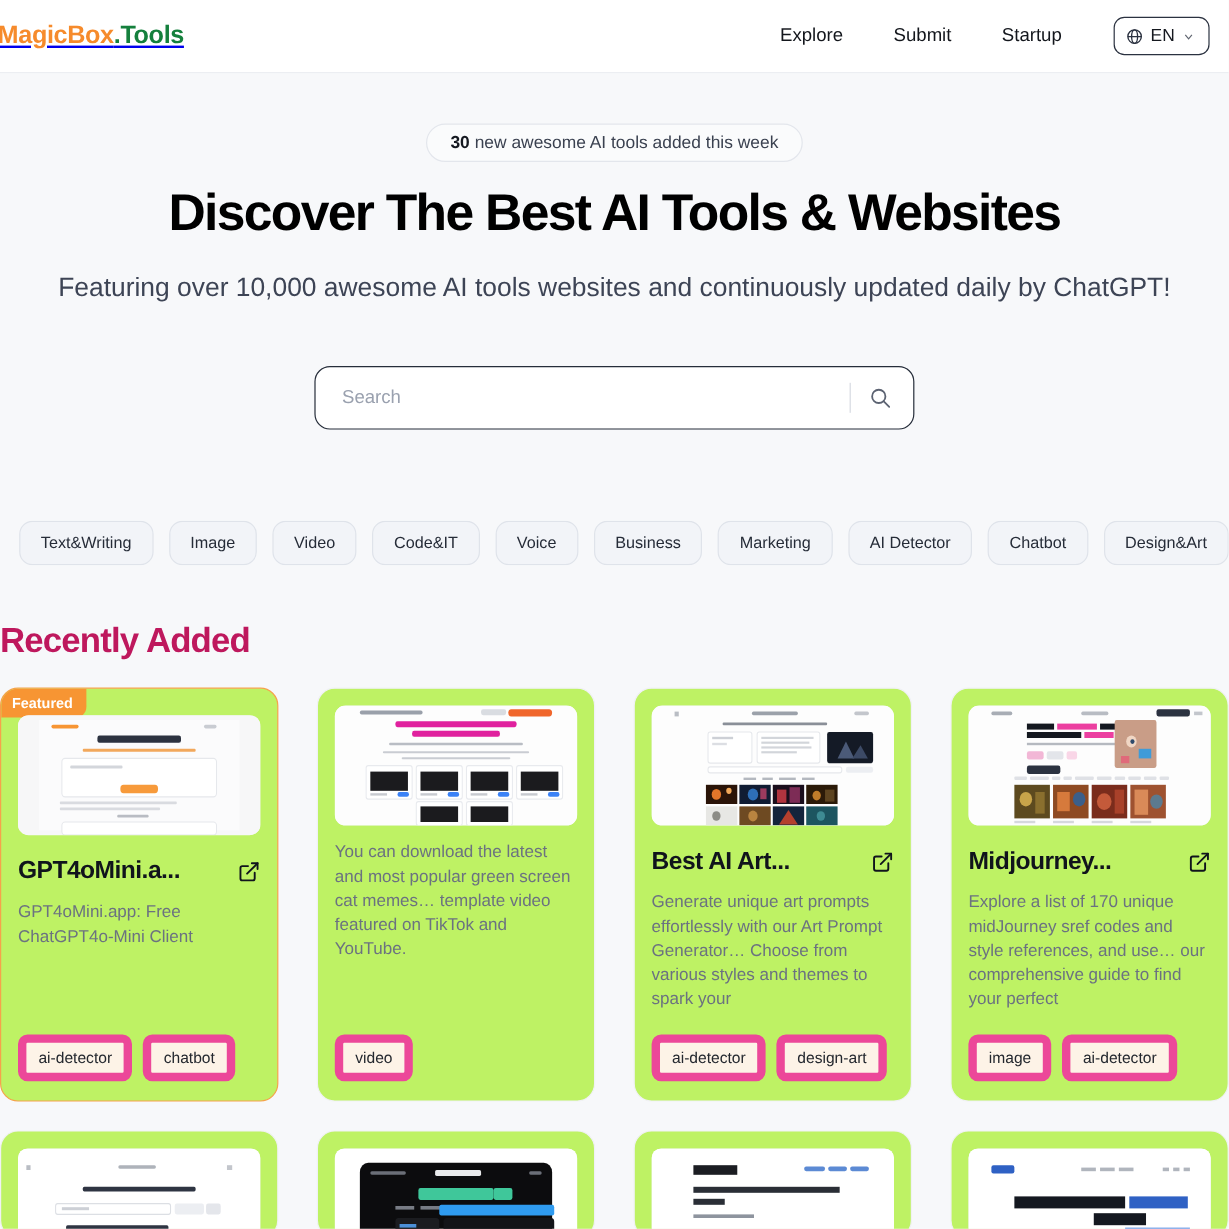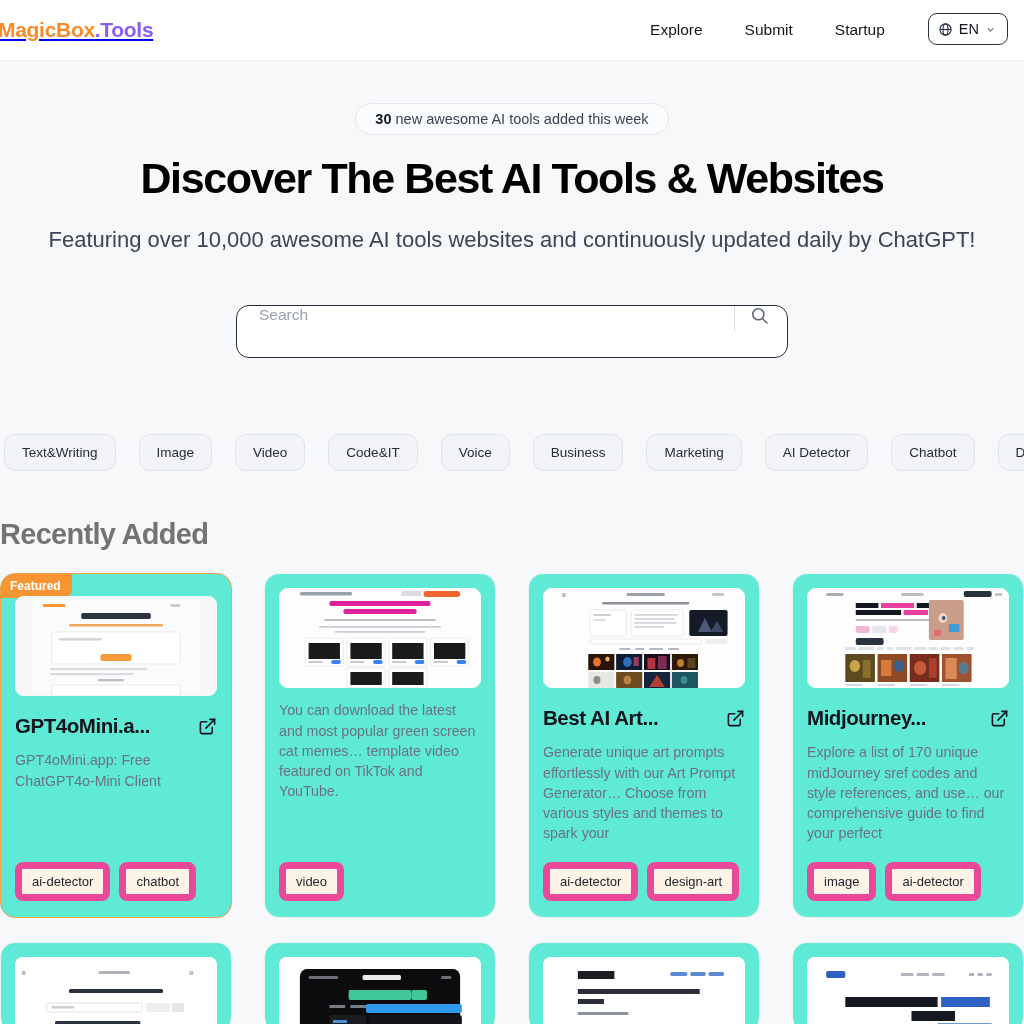".Tools" .logo .suffix { color: #8b5cf6 -> #15803d }
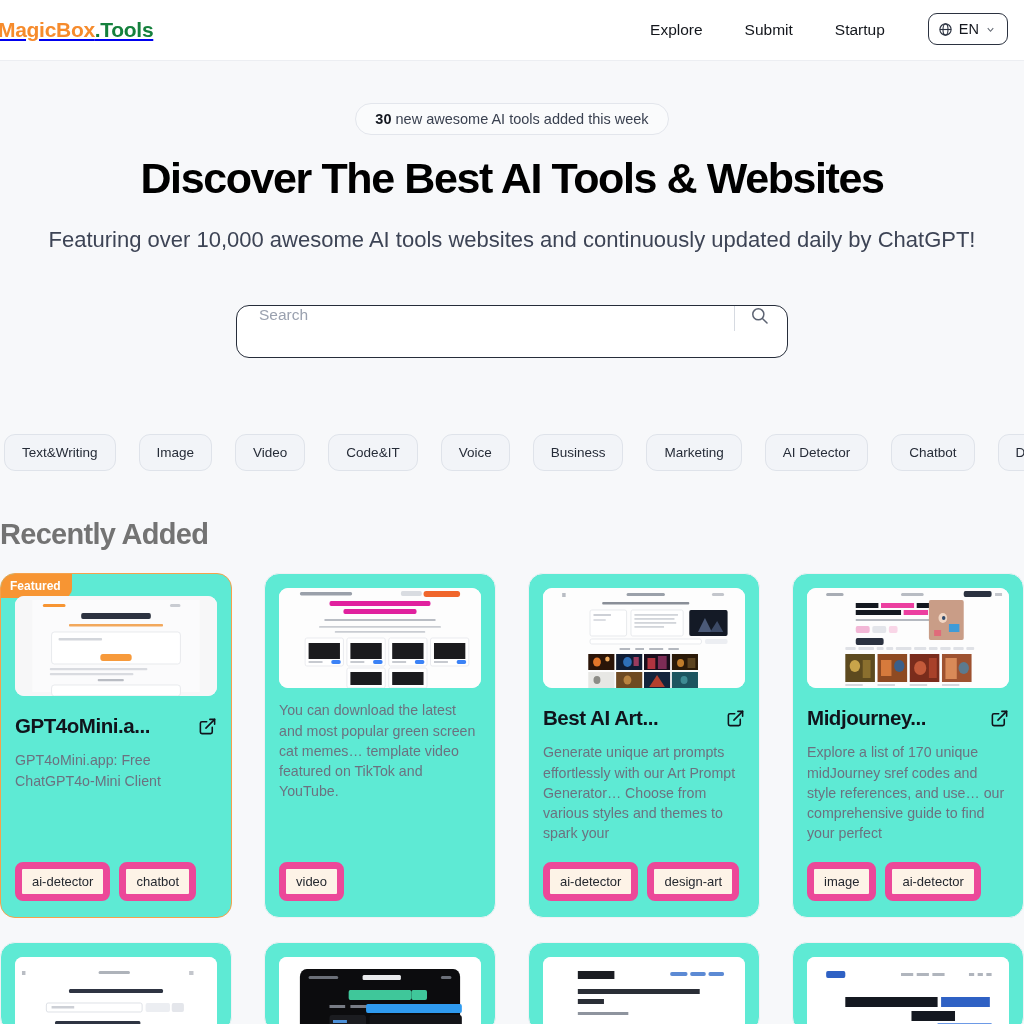"Explore" .nav { align-items: flex-start -> center }
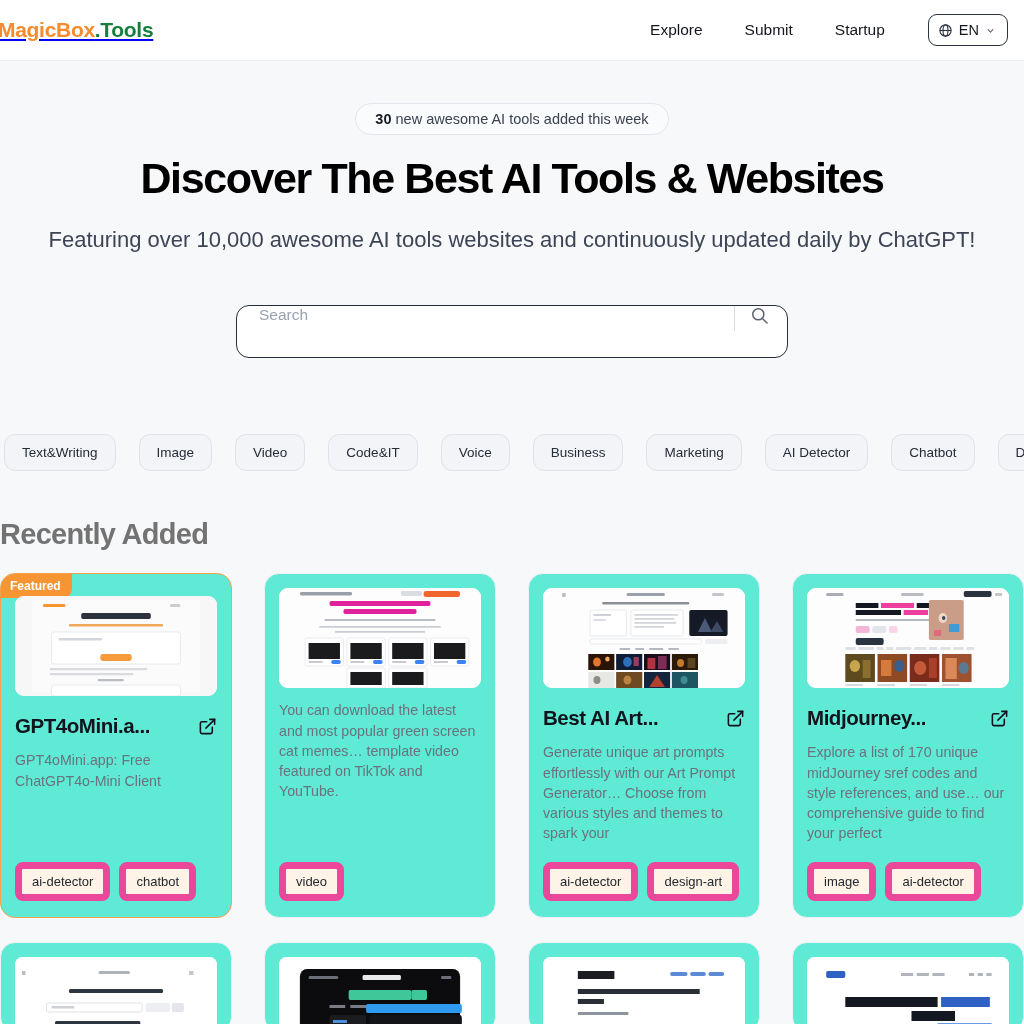"Search" .search-box { align-items: flex-start -> center; width: 552px -> 500px }
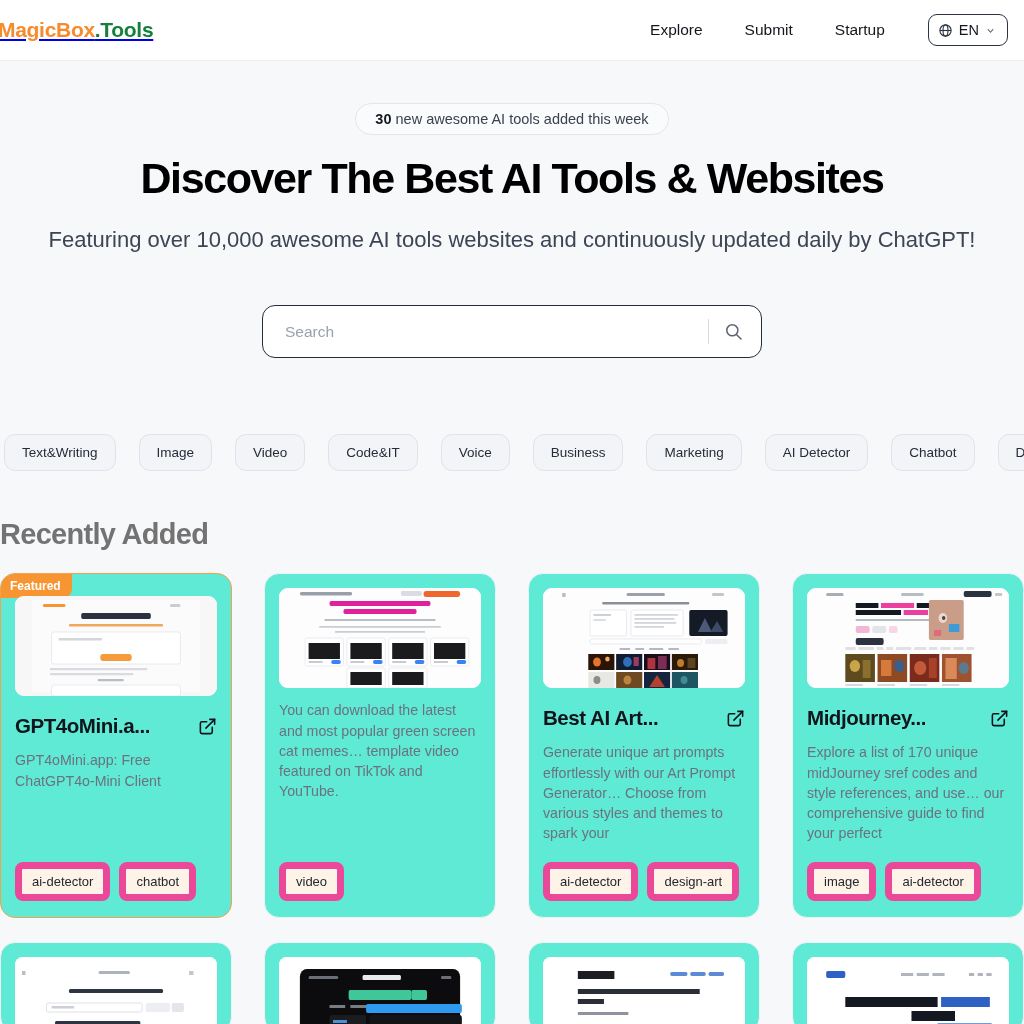"Text&Writing" .chips { gap: 23px -> 13px; padding-left: 4px -> 16px }
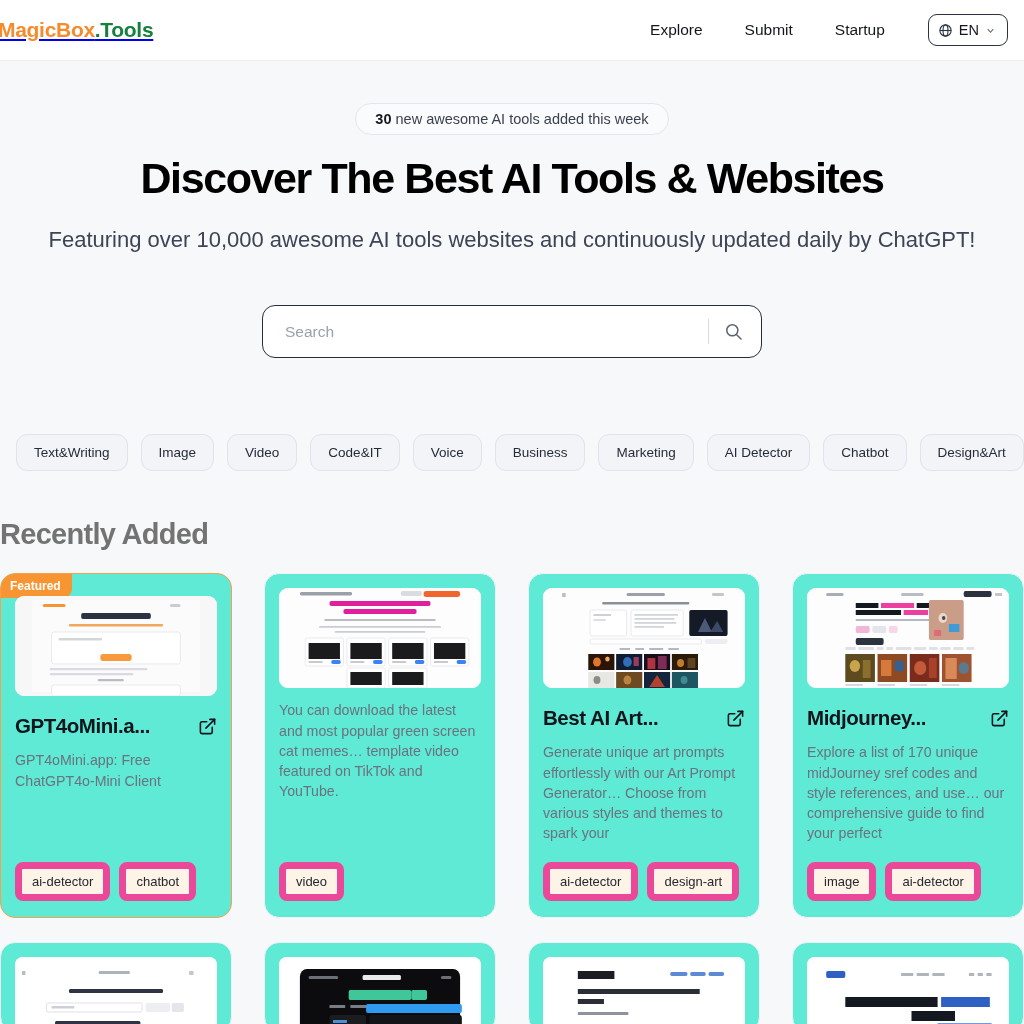"Recently Added" .section-title { color: #737373 -> #be185d }
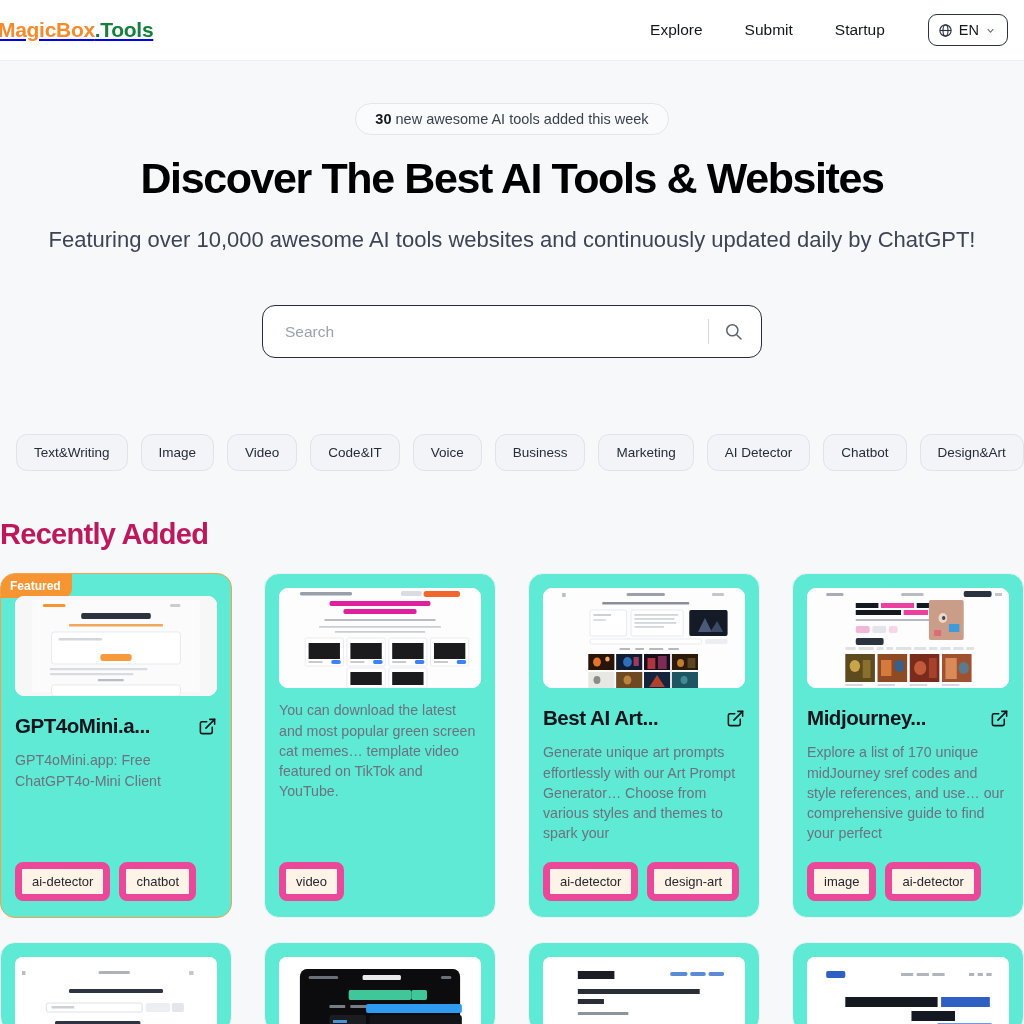"Featured" .card { background: #5eead4 -> #bef264 }
